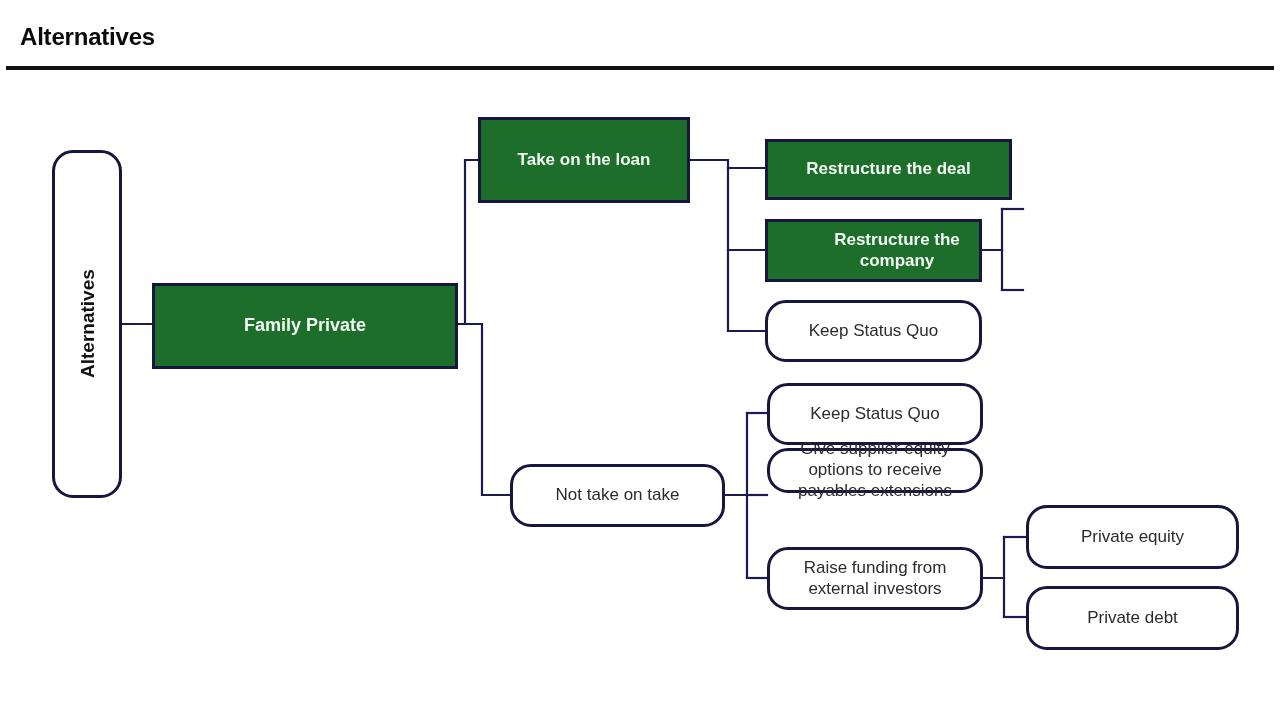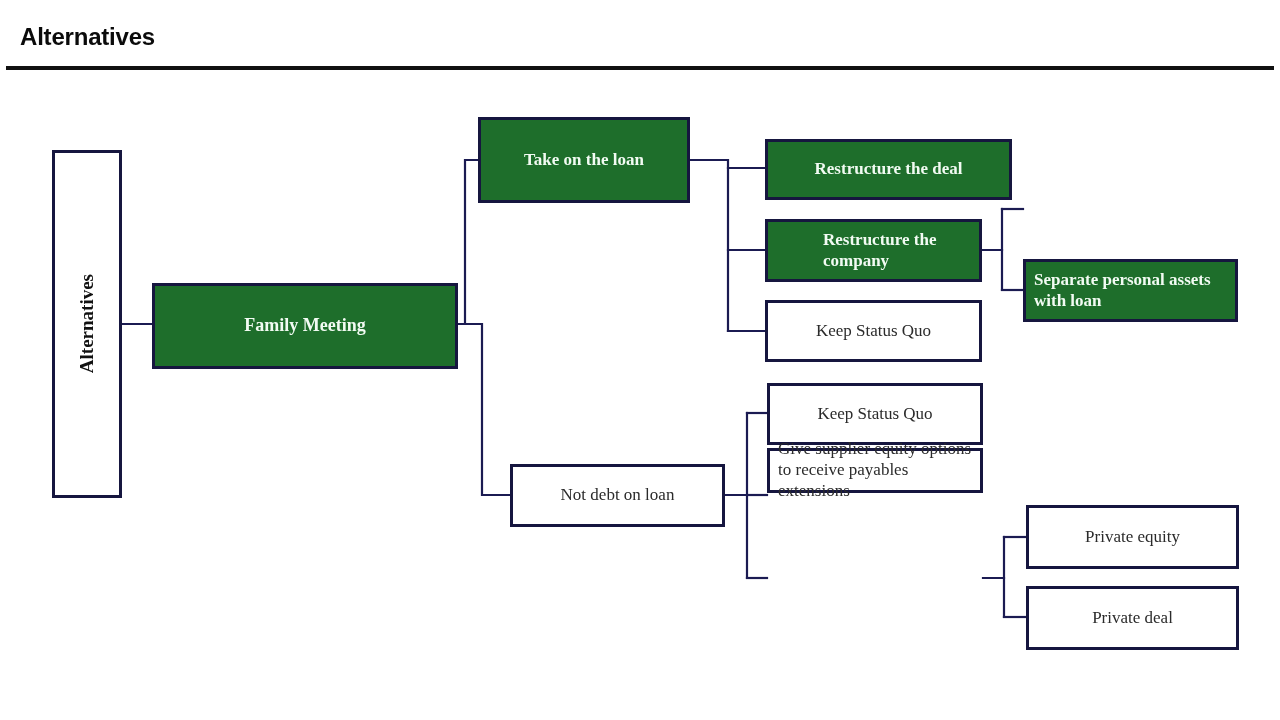"Take on the loan" .node { font-family: Liberation Serif, serif -> none; text-align: none -> center }
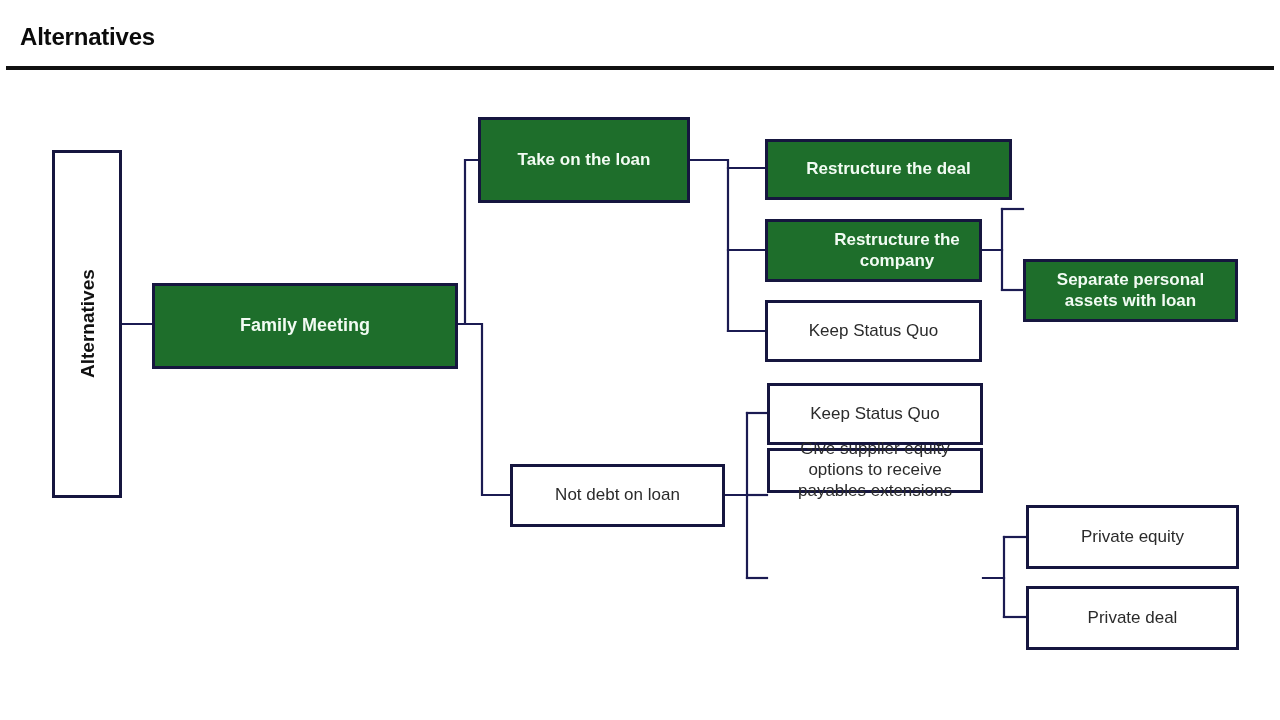"Separate personal assets with loan" div.node { html: <div> <span>Separate personal assets with loan</span> </div> -> none }
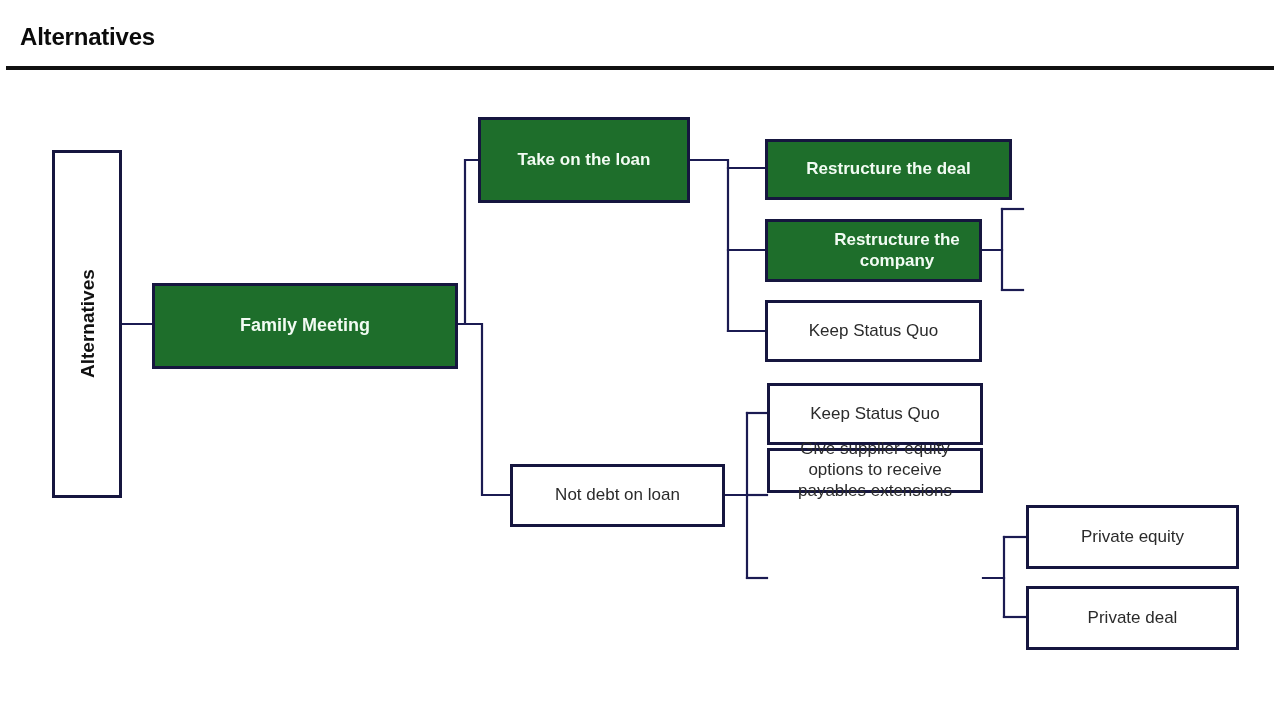"Family Meeting" span.label { text: Meeting -> Private }
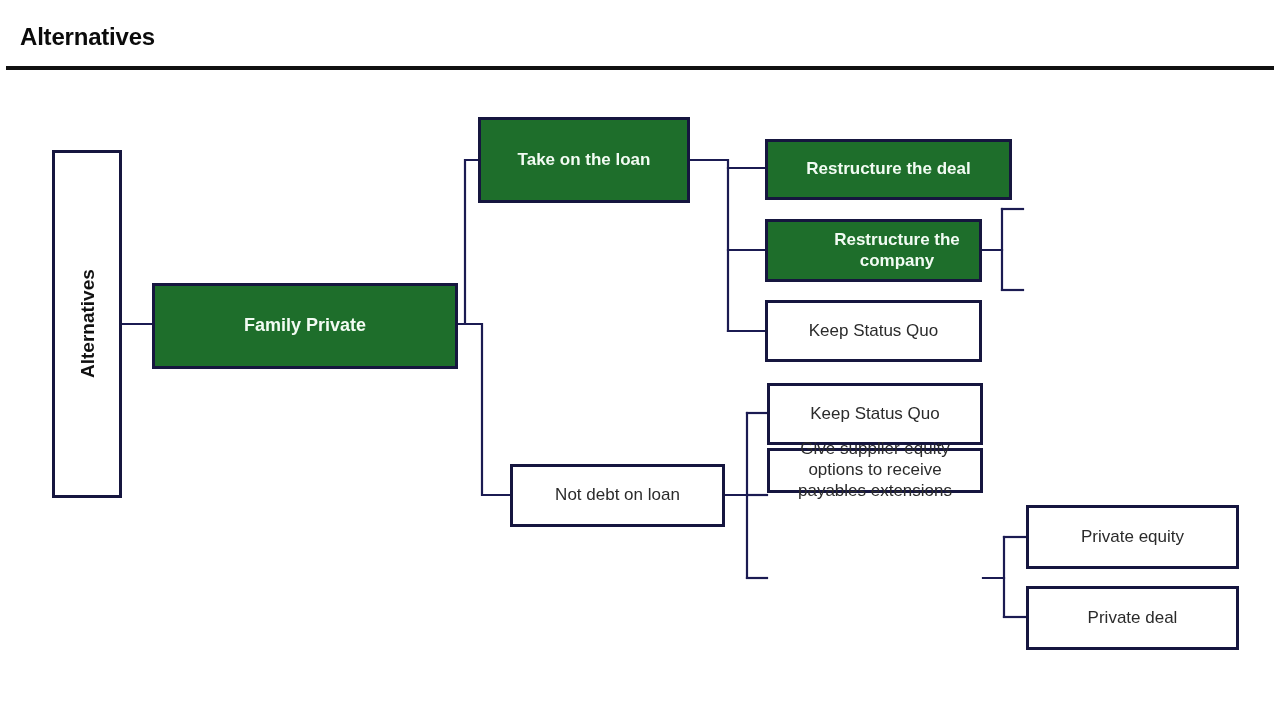"Keep Status Quo" .node.plain { border-radius: none -> 21px }
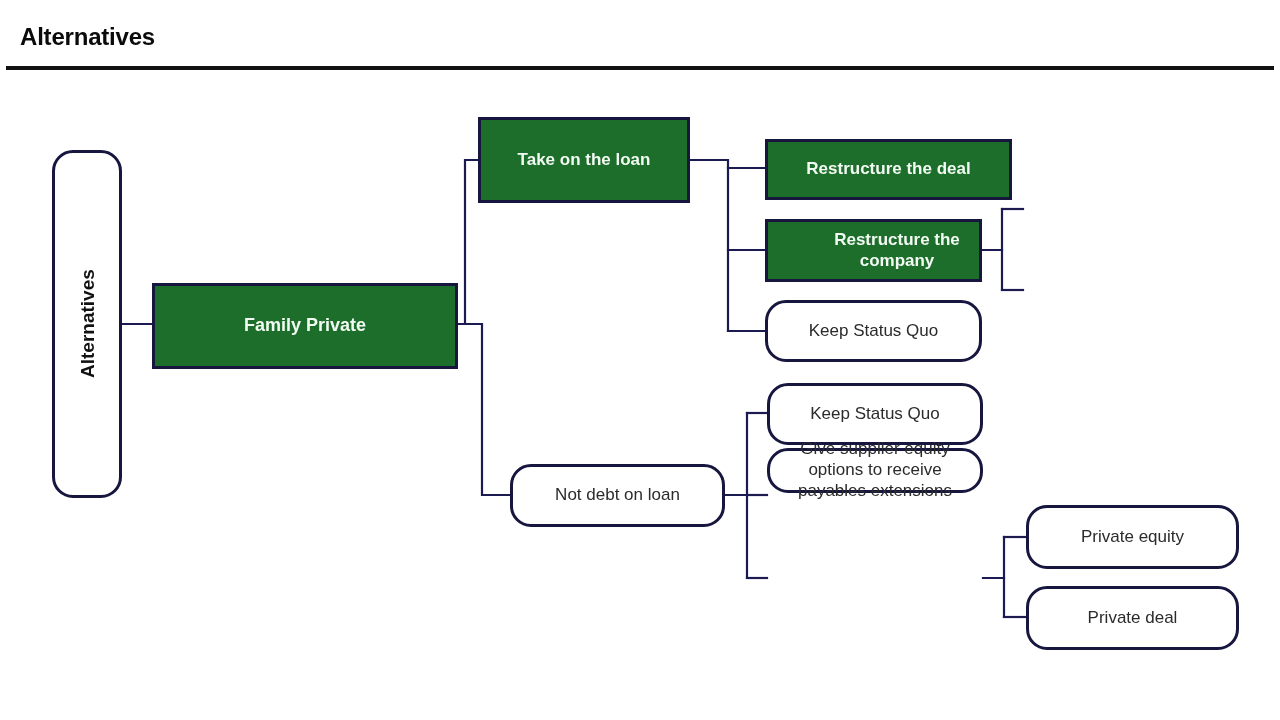"Not debt on loan" span.label { text: debt on loan -> take on take }
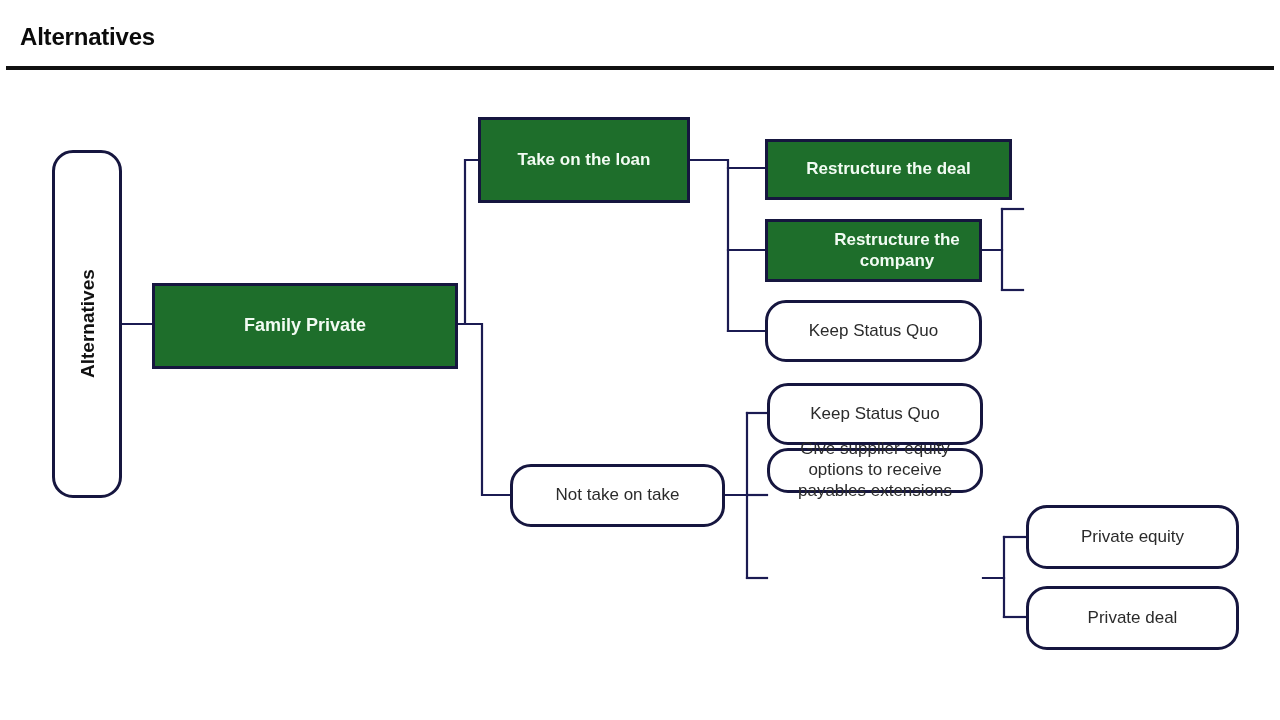"Raise funding from external investors" div.node { html: none -> <div> <span>Raise funding from external investors</span> </div> }
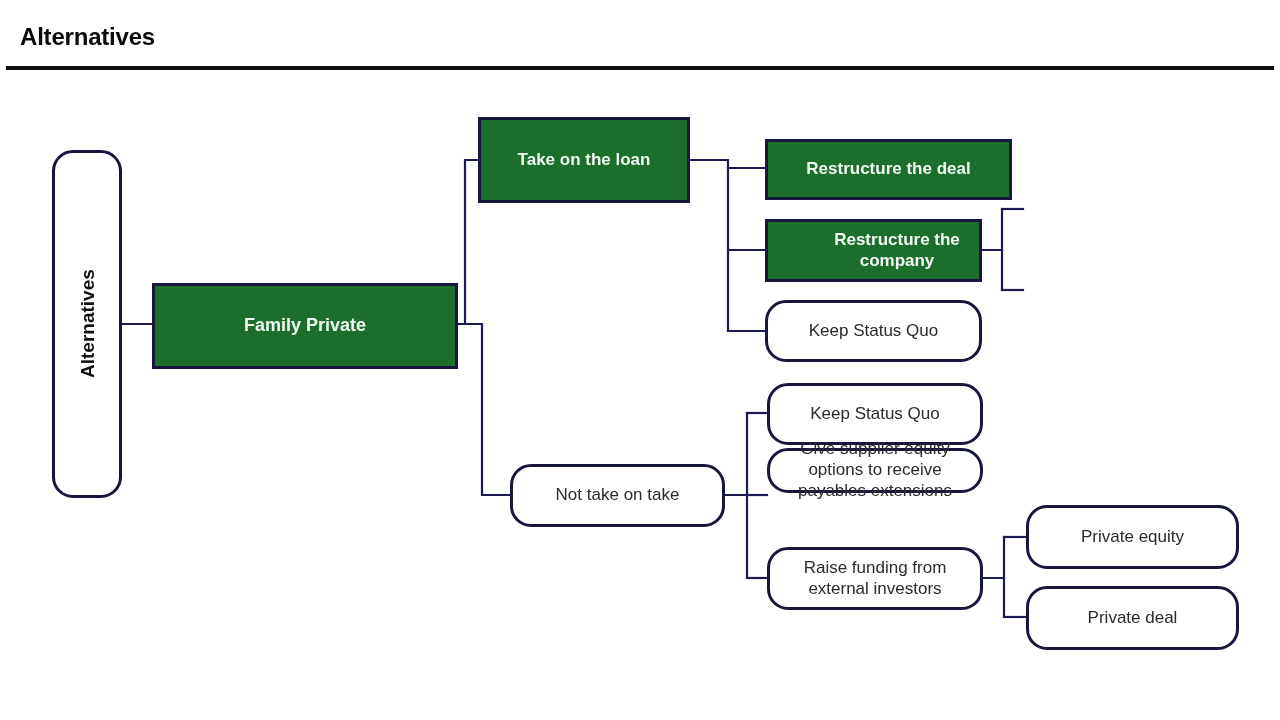"Private deal" span.label { text: deal -> debt }
